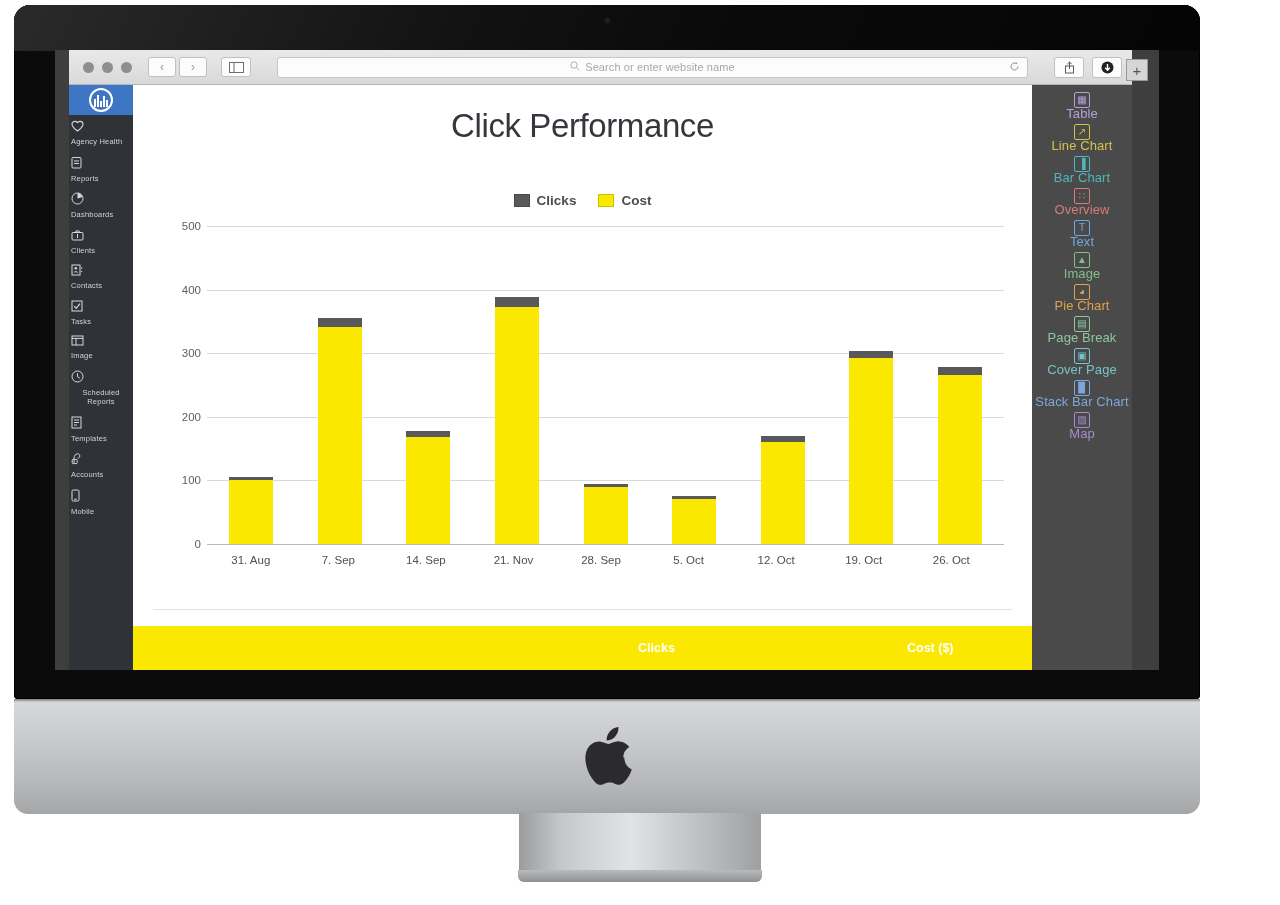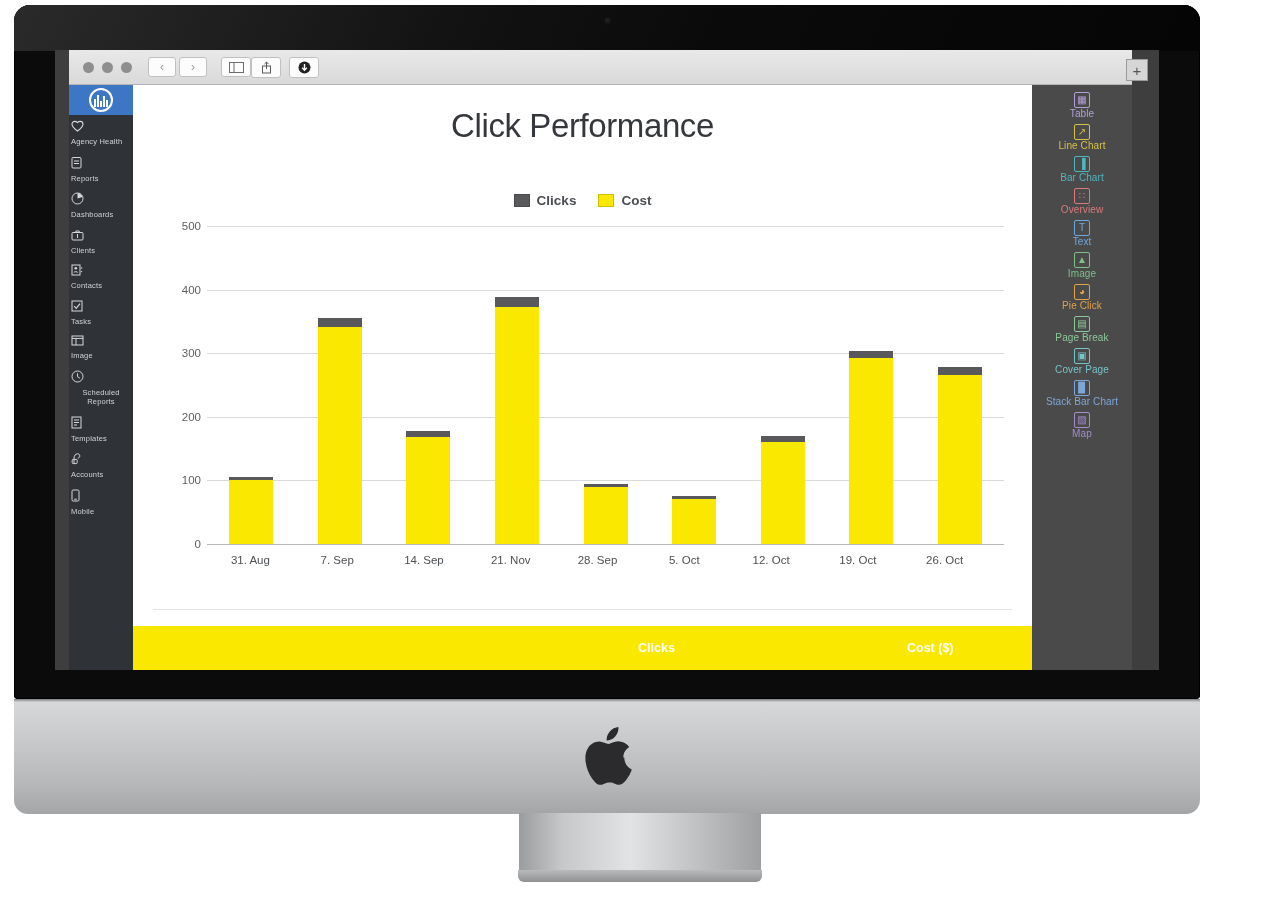"Search or enter website name" div.addressbar { html: none -> <div> <span> <svg> <circle></circle> <line></line> </svg> </span> <span>Search or enter website name</span> <span> <svg> <path></path> <path></path> </svg> </span> </div> }
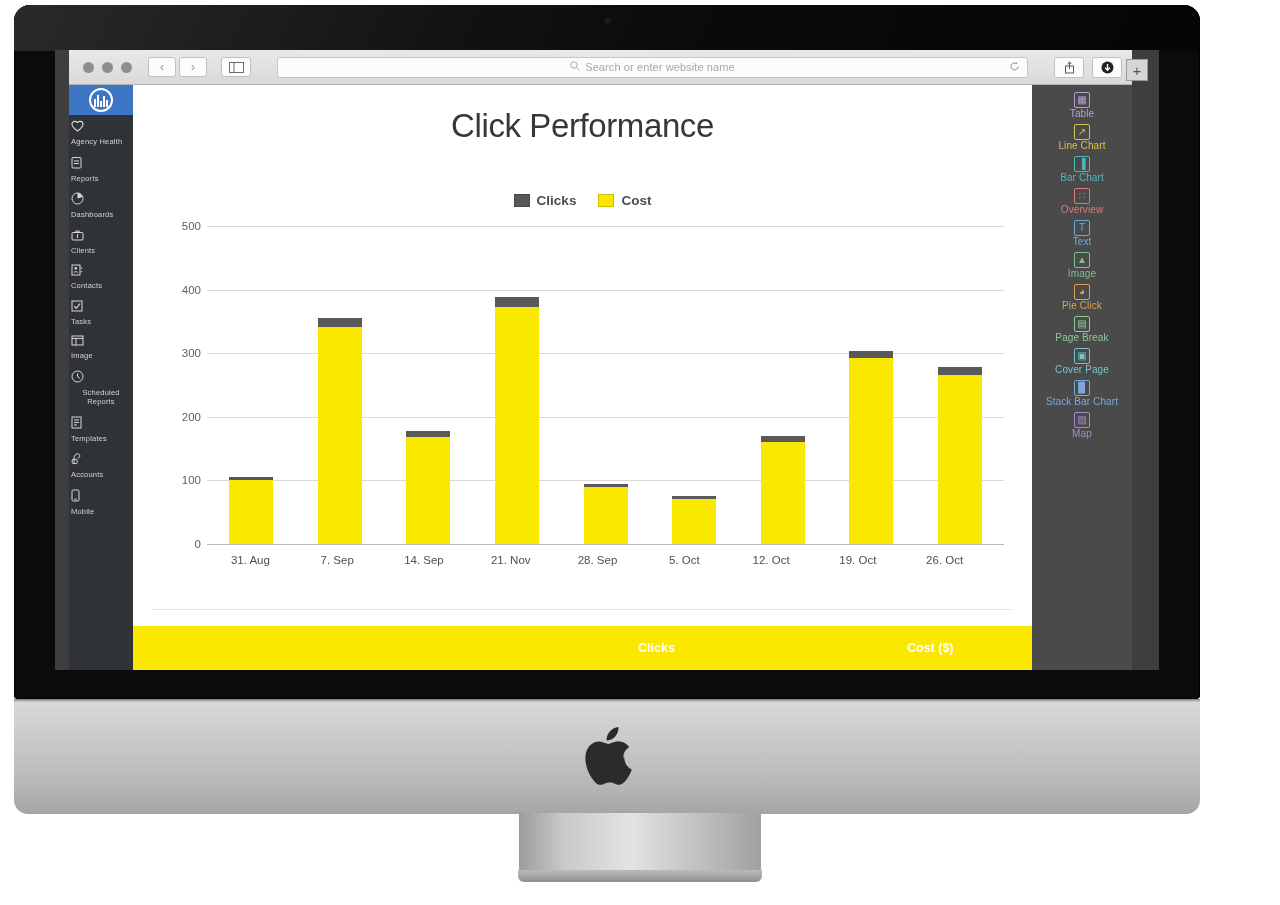"Table" .widget-label { font-size: 10px -> 13px }
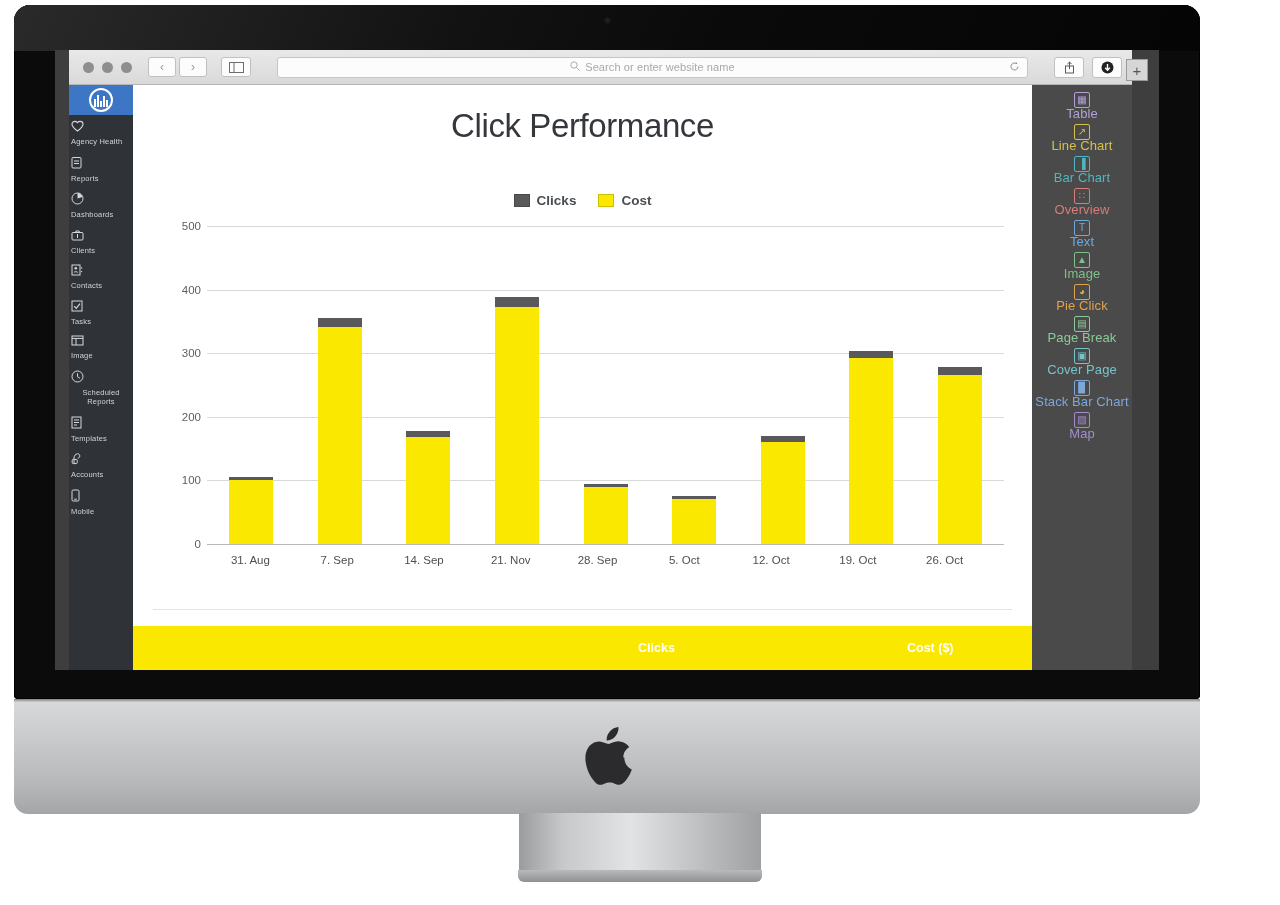"Pie Click" span.widget-label { text: Click -> Chart }
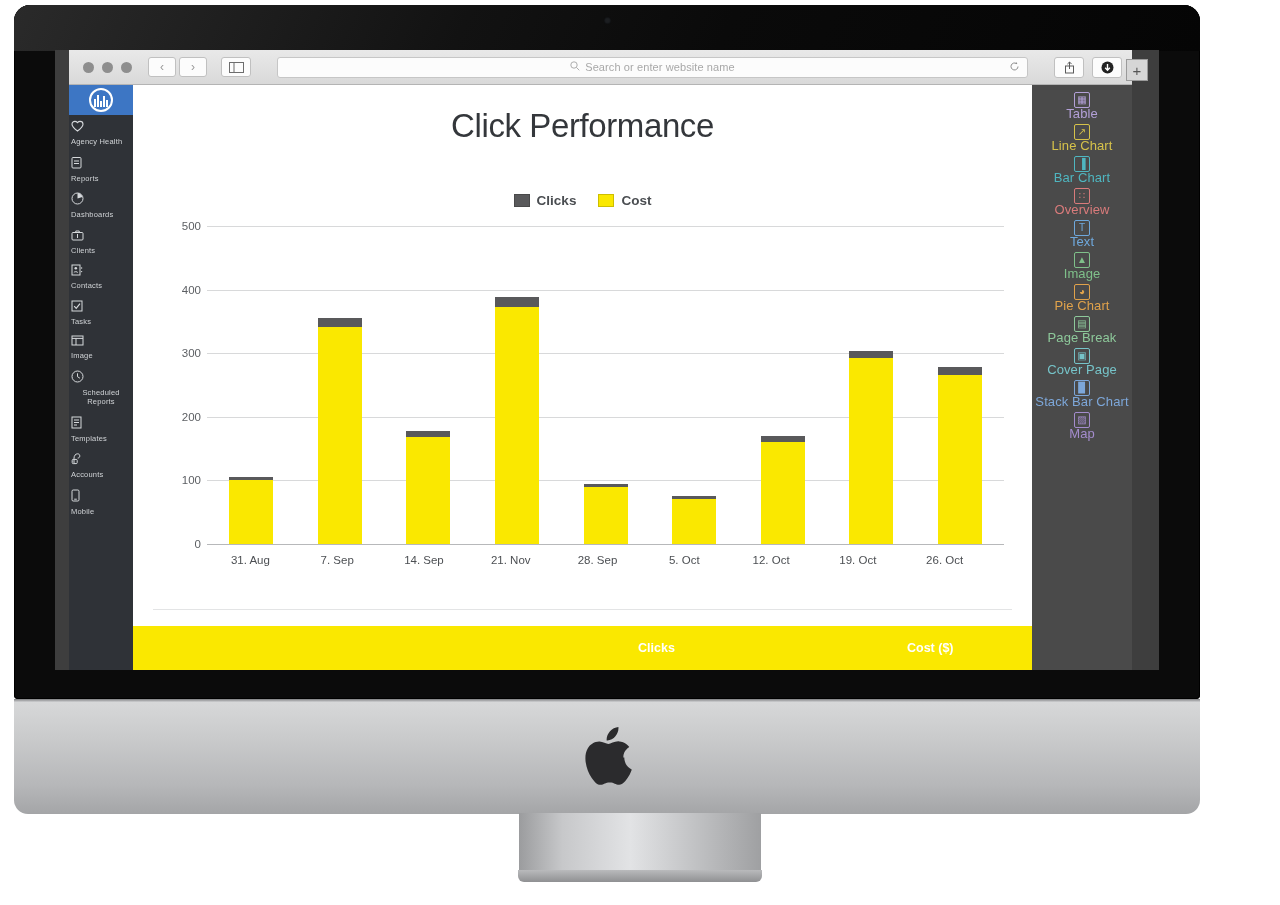"31. Aug" .xlabels { right: 16px -> 9px }
